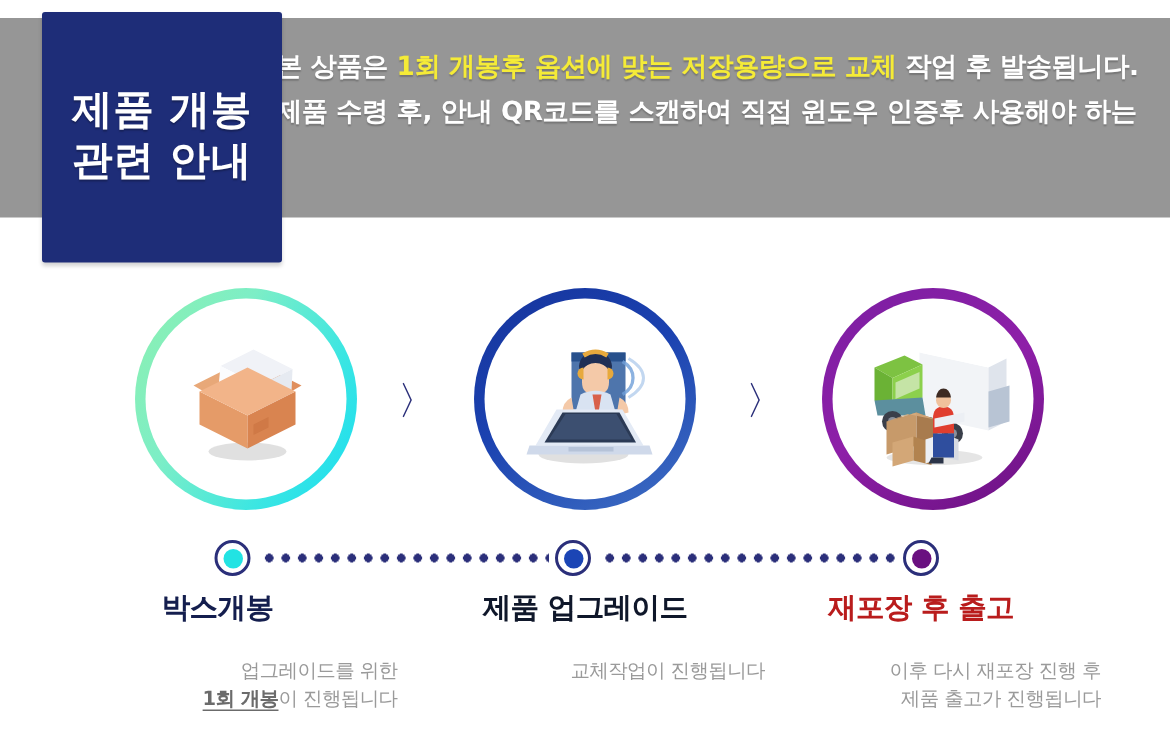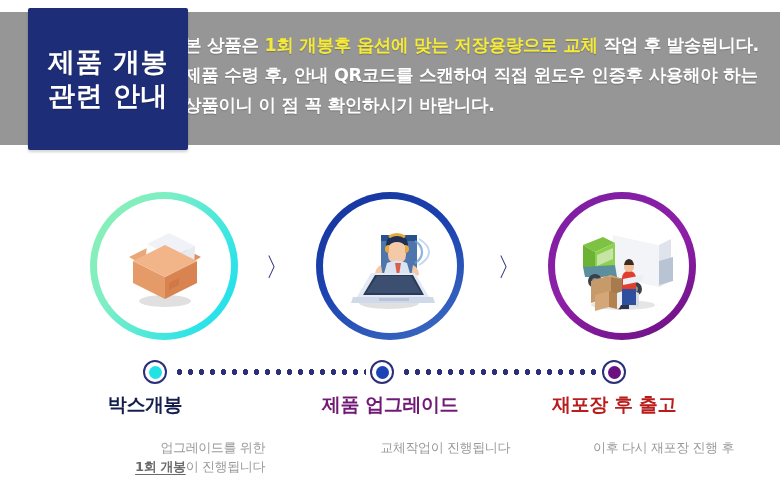"제품 개봉" .notice-badge { height: 142px -> 167px }
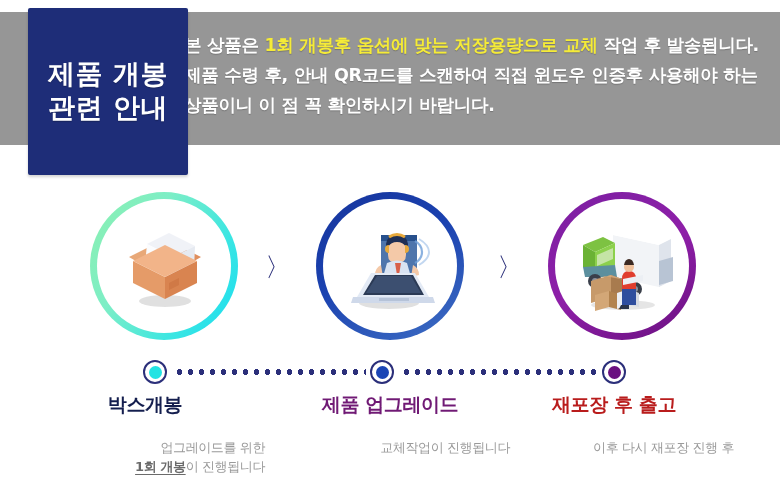"상품이니 이 점 꼭 확인하시기" div.notice-line { html: <div>상품이니 이 점 꼭 확인하시기 바랍니다.</div> -> none }
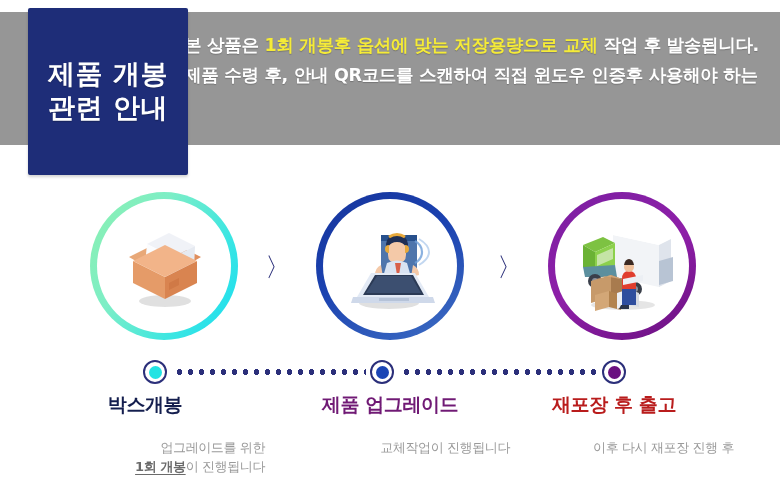"제품 업그레이드" .cap.p2 .cap-title { color: #701a75 -> #0f172a }
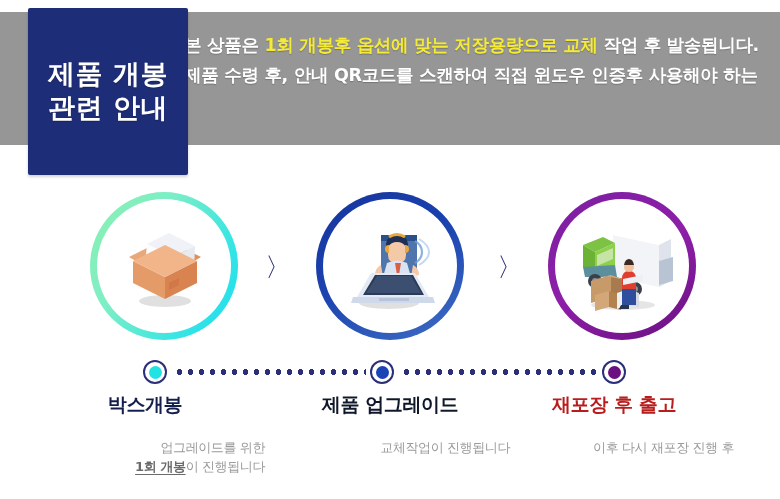"제품 출고가 진행됩니다" div.cap-desc { html: none -> <div>제품 출고가 진행됩니다</div> }
